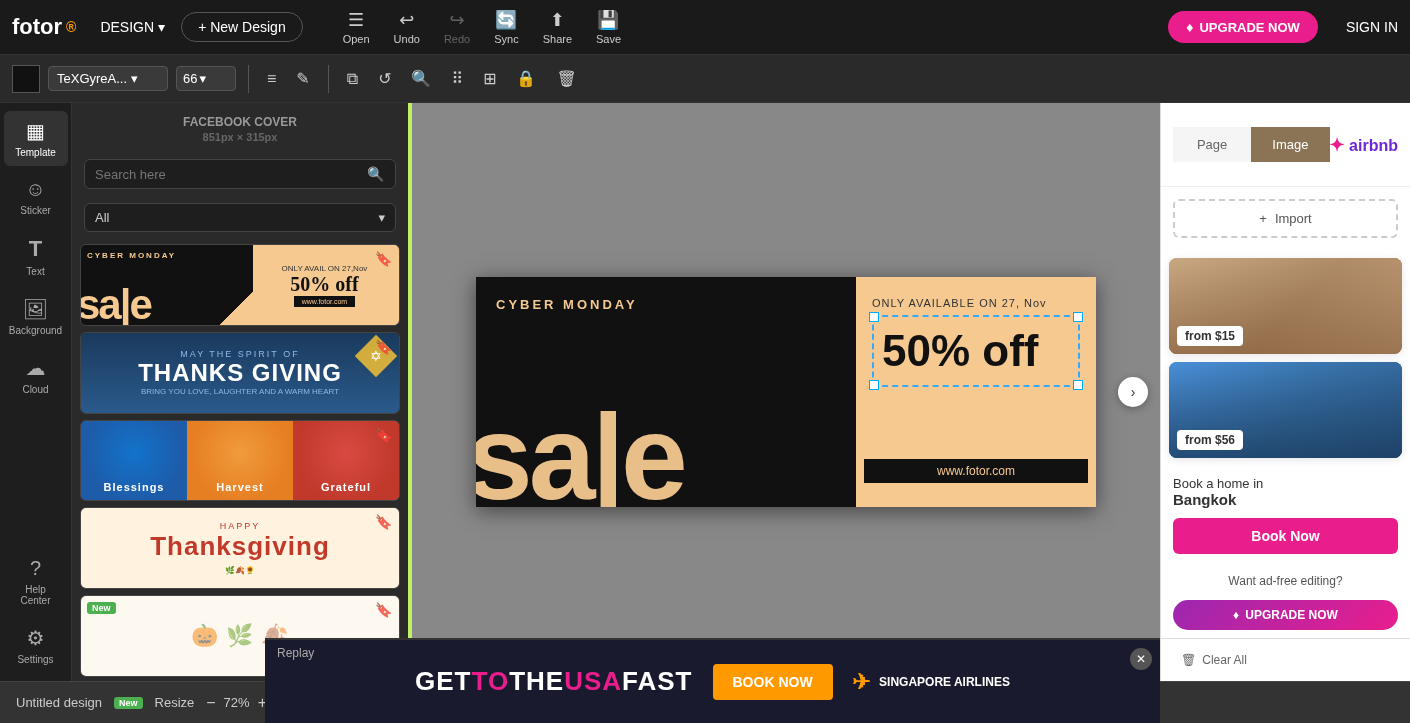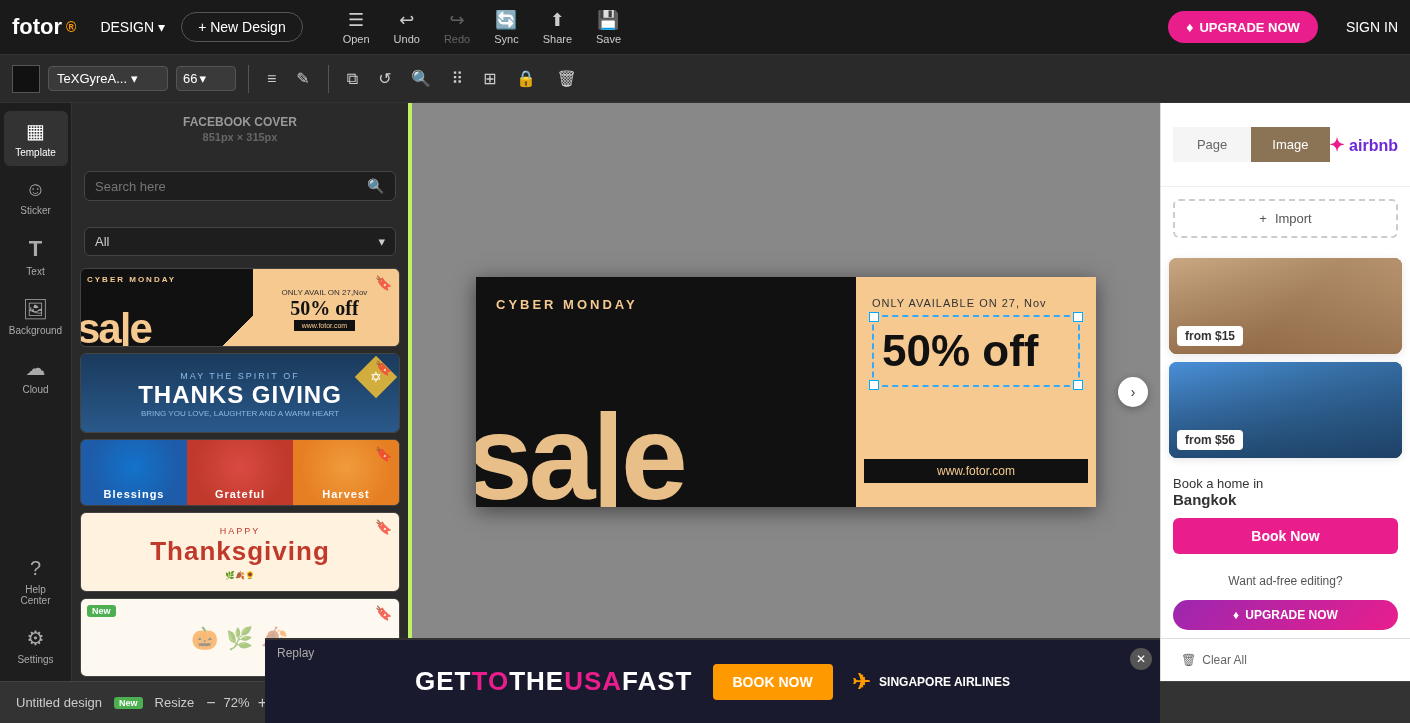"Search here" .search-bar { margin: 20px 12px -> 8px 12px }
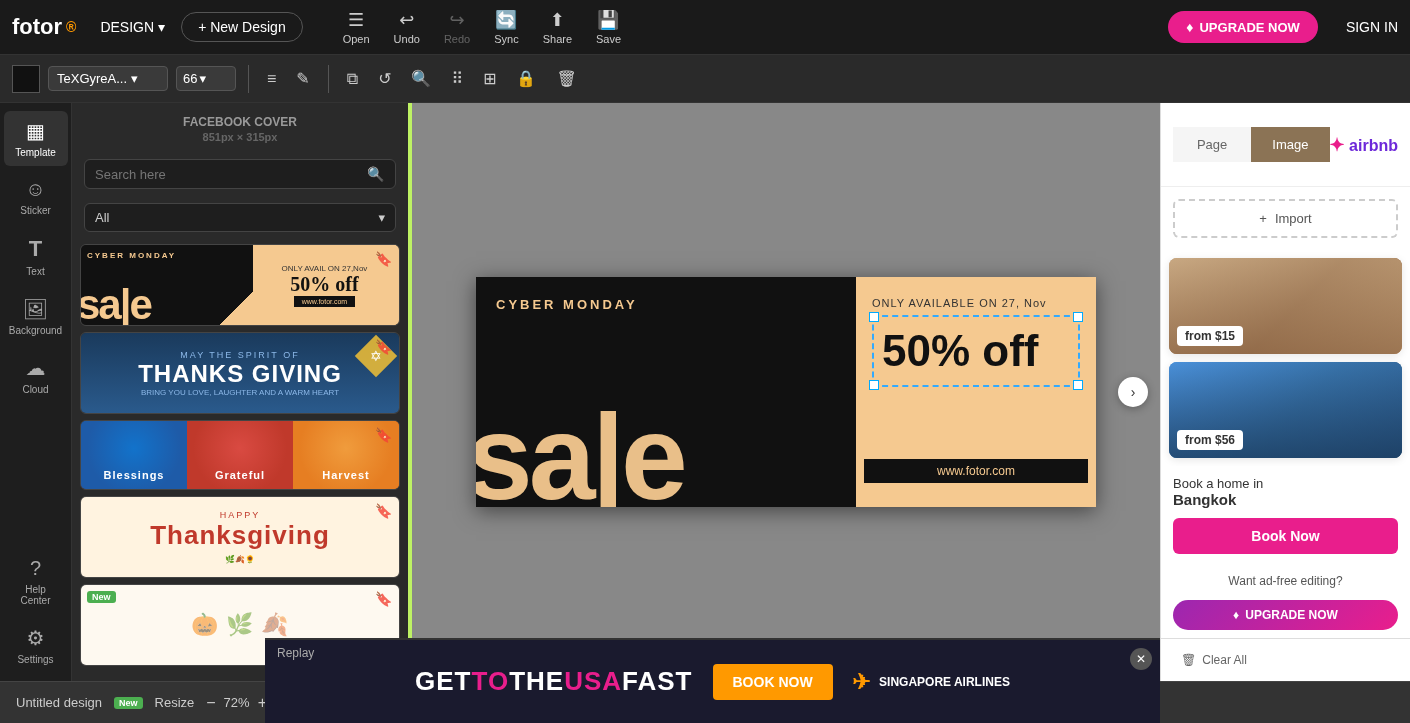"Blessings" .tmpl-thanksgiving2 { height: 68px -> 80px }
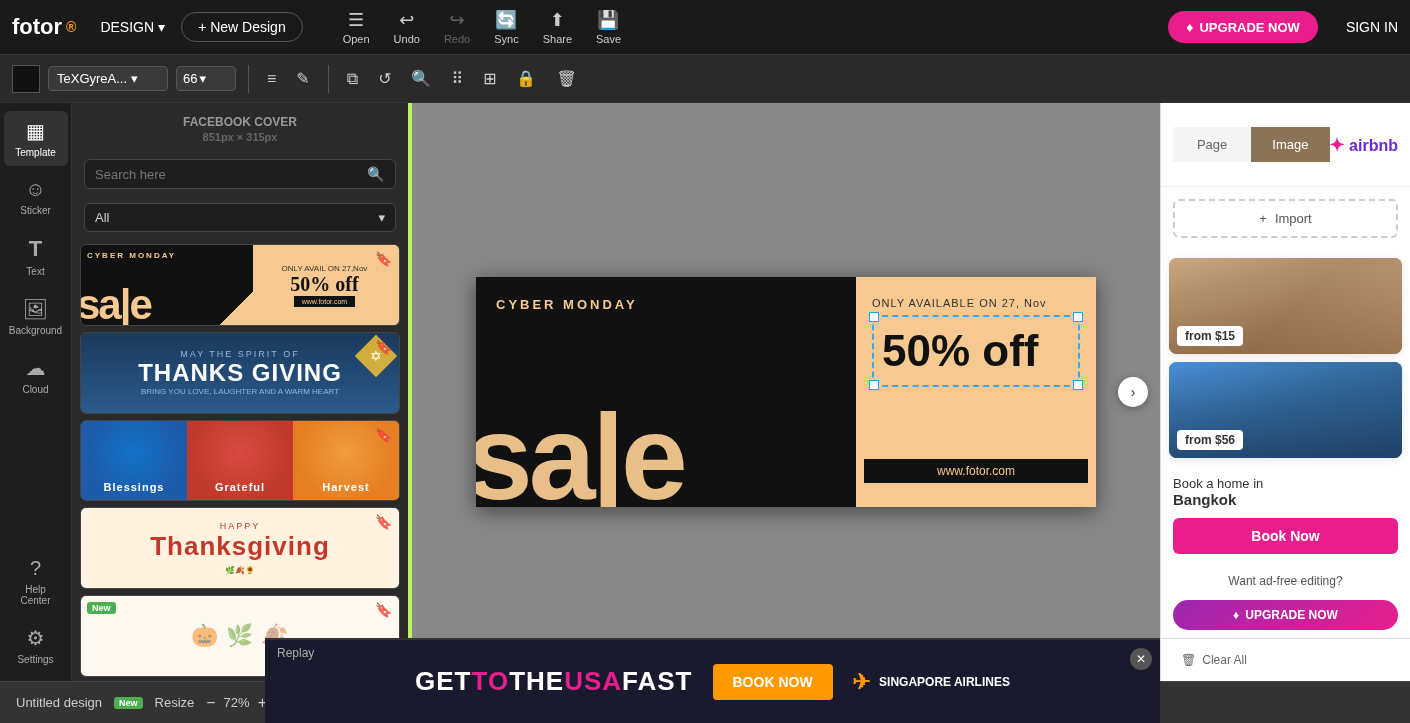"Grateful" div { order: before "Harvest" -> after "Harvest" }
